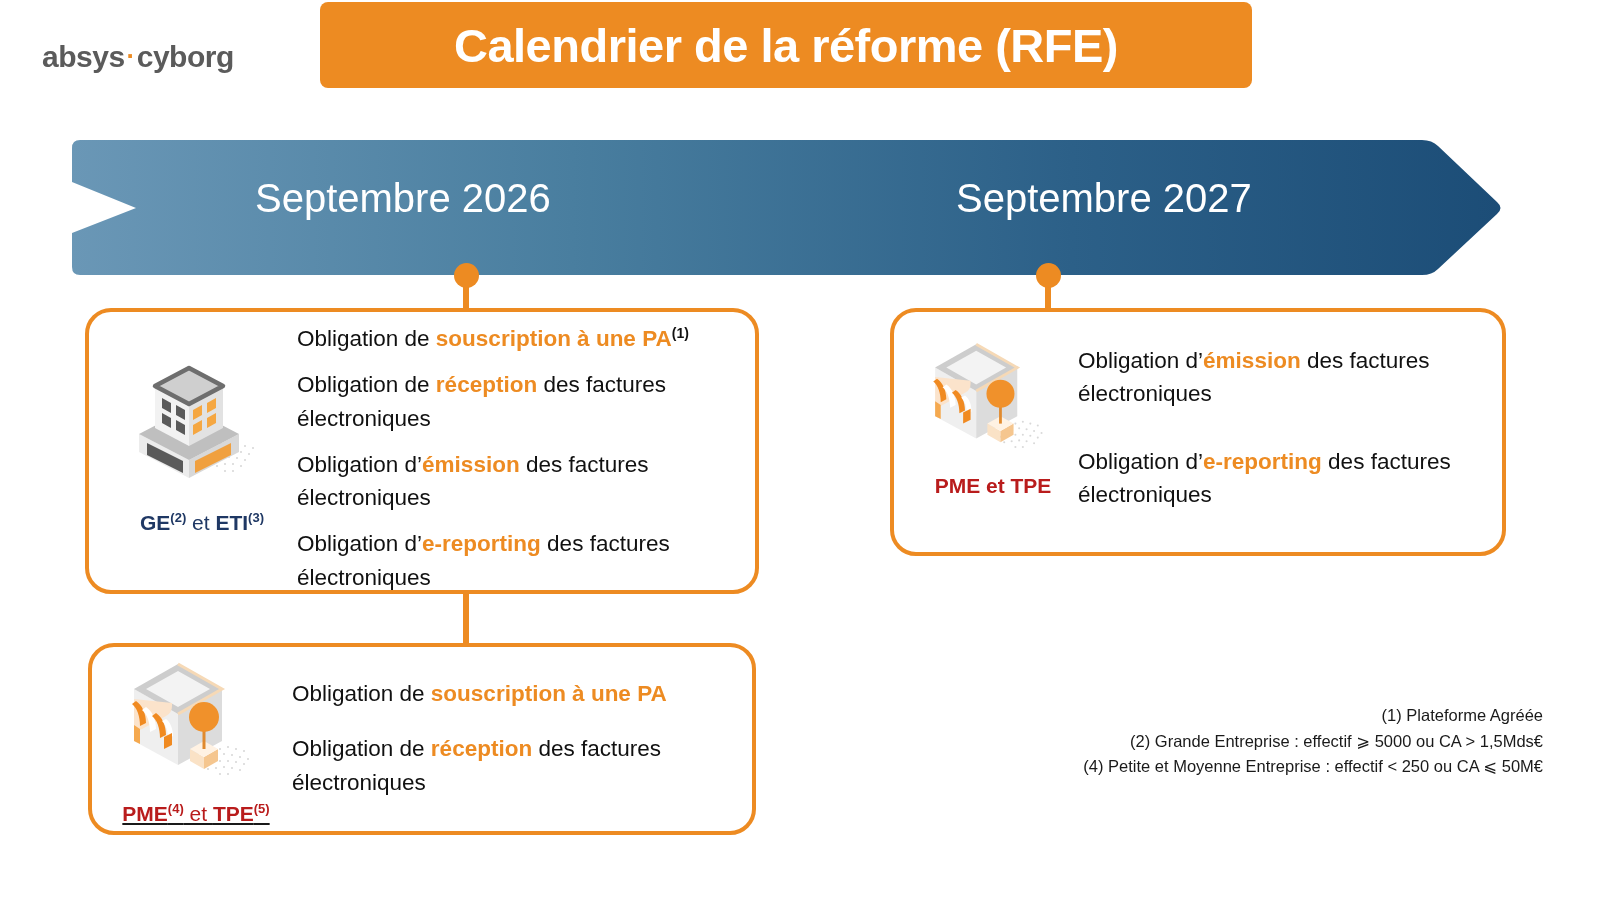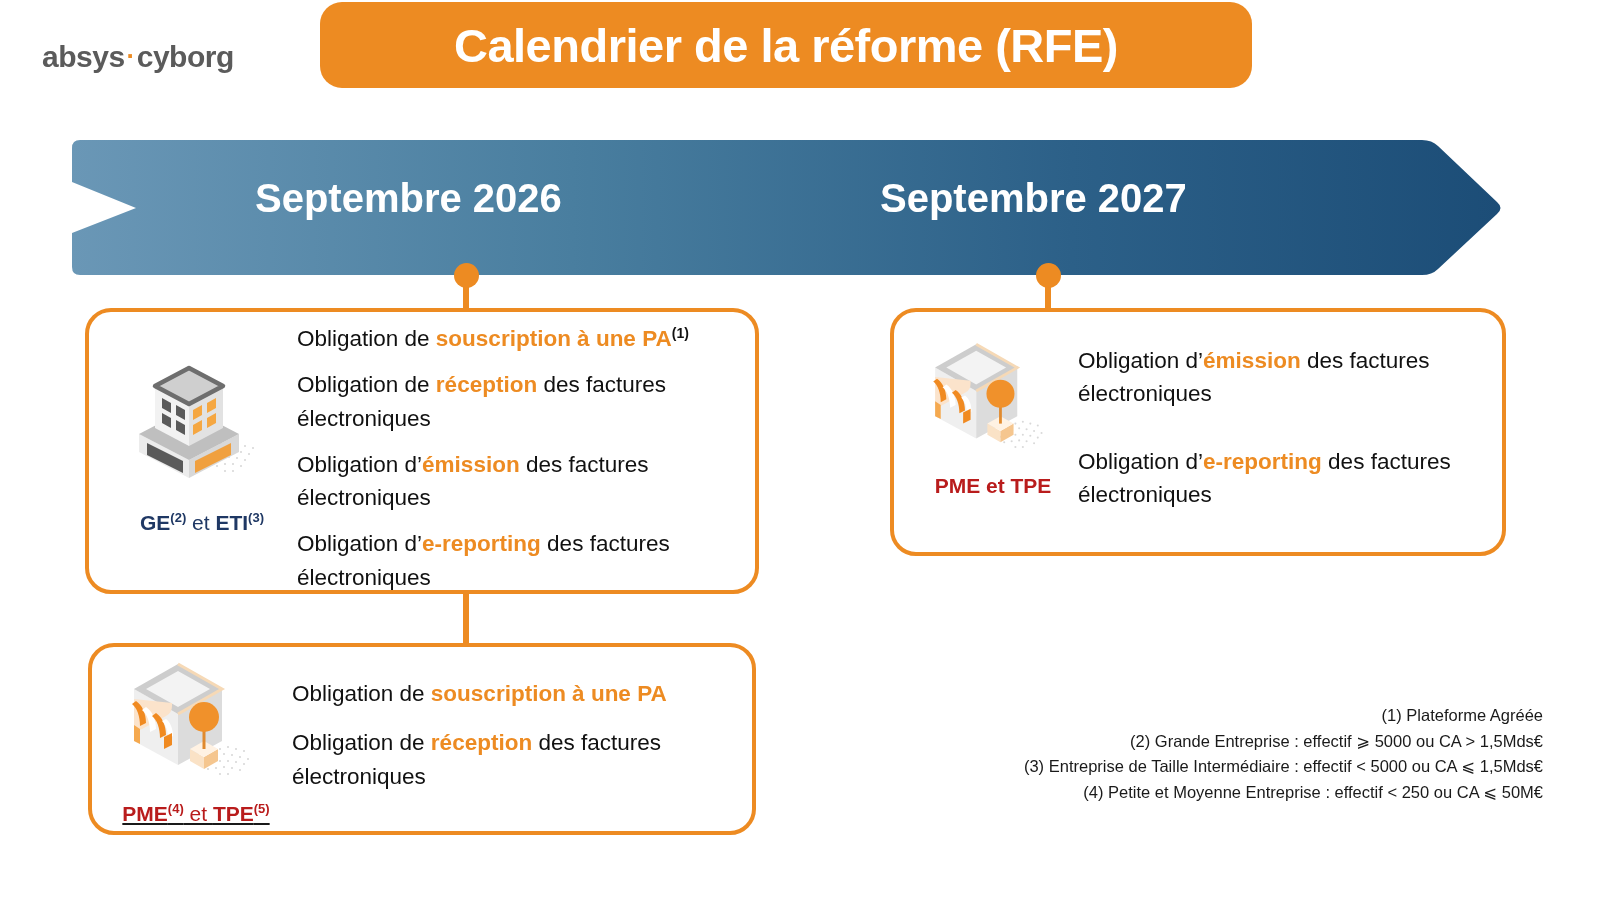"Calendrier de la réforme (RFE)" #title-banner { border-radius: 22px -> 8px }
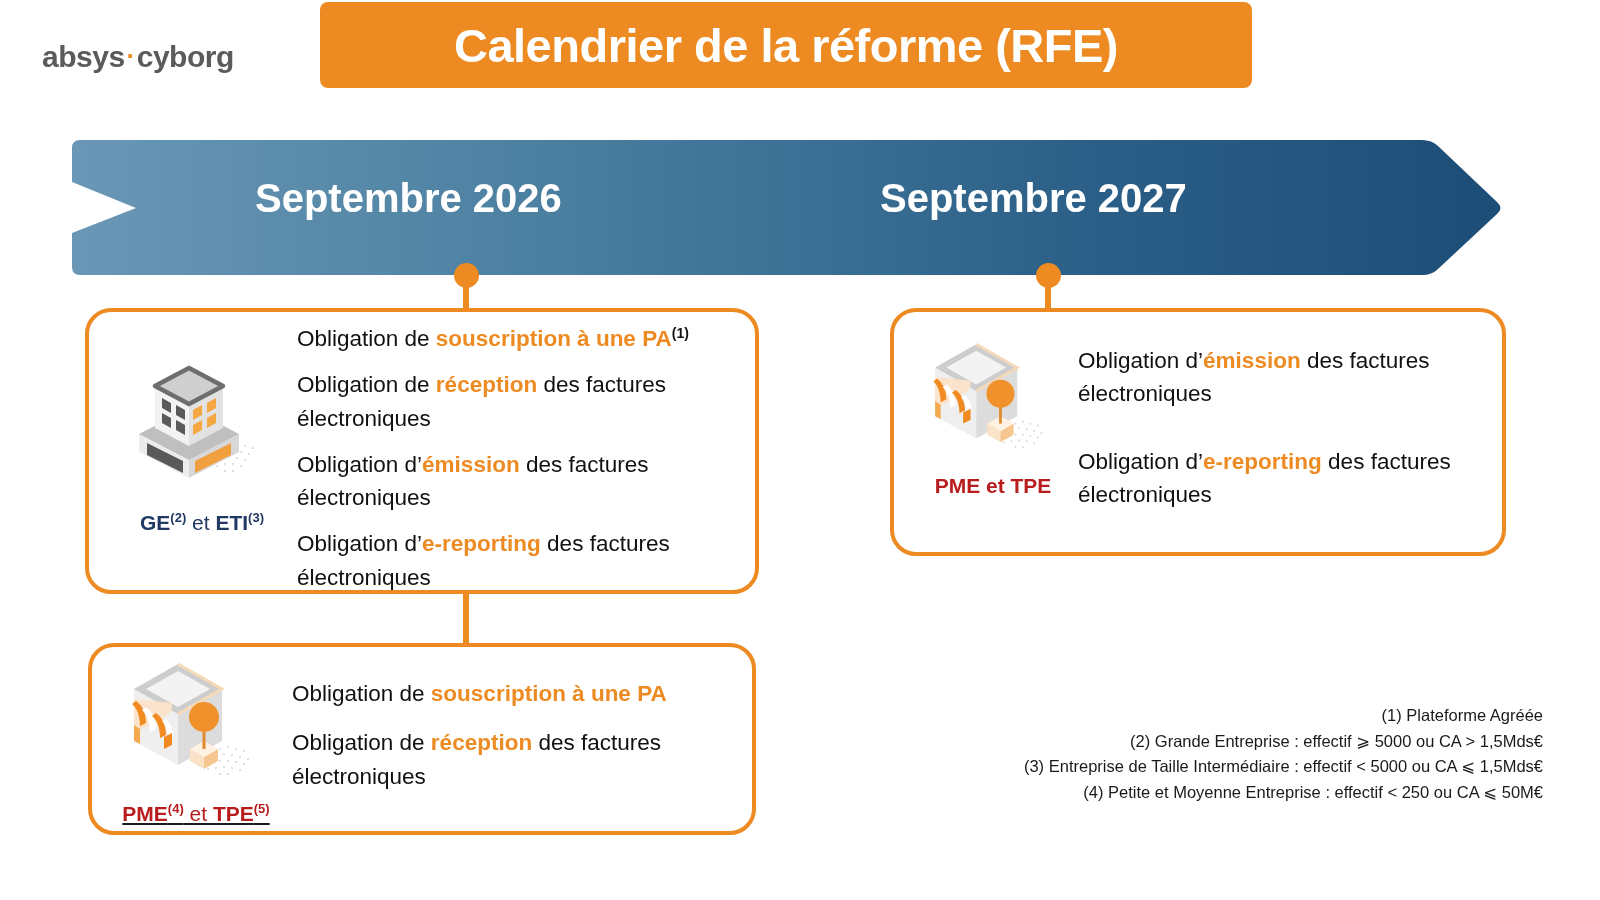"Septembre 2026" .ribbon-label { font-weight: bold -> normal }
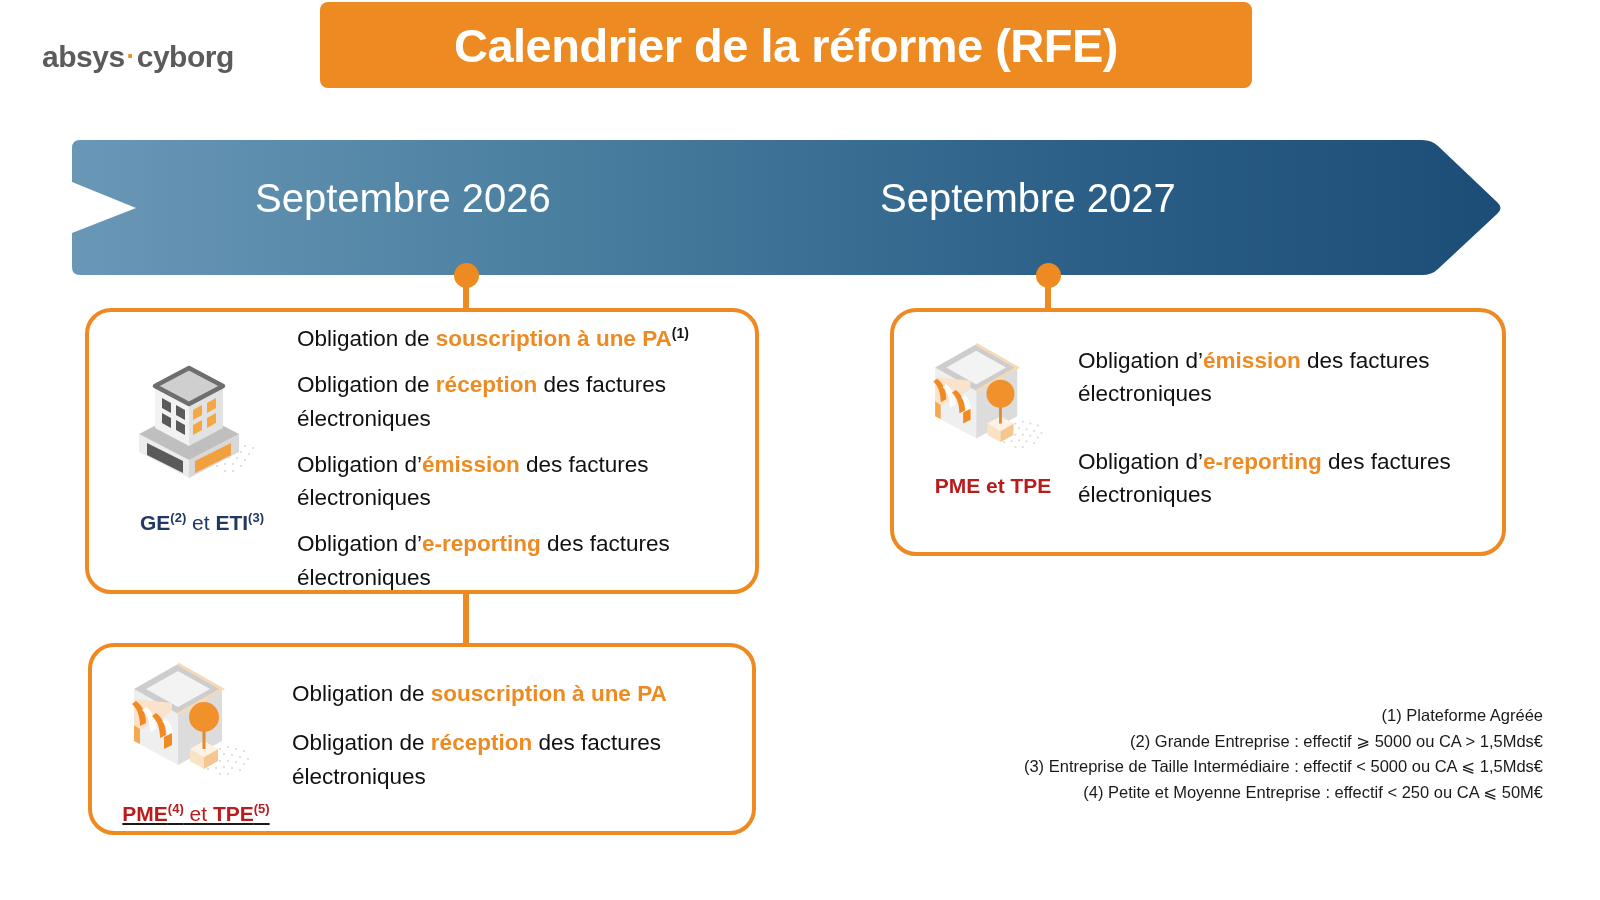"Septembre 2027" #ribbon-label-2027 { left: 808px -> 884px }
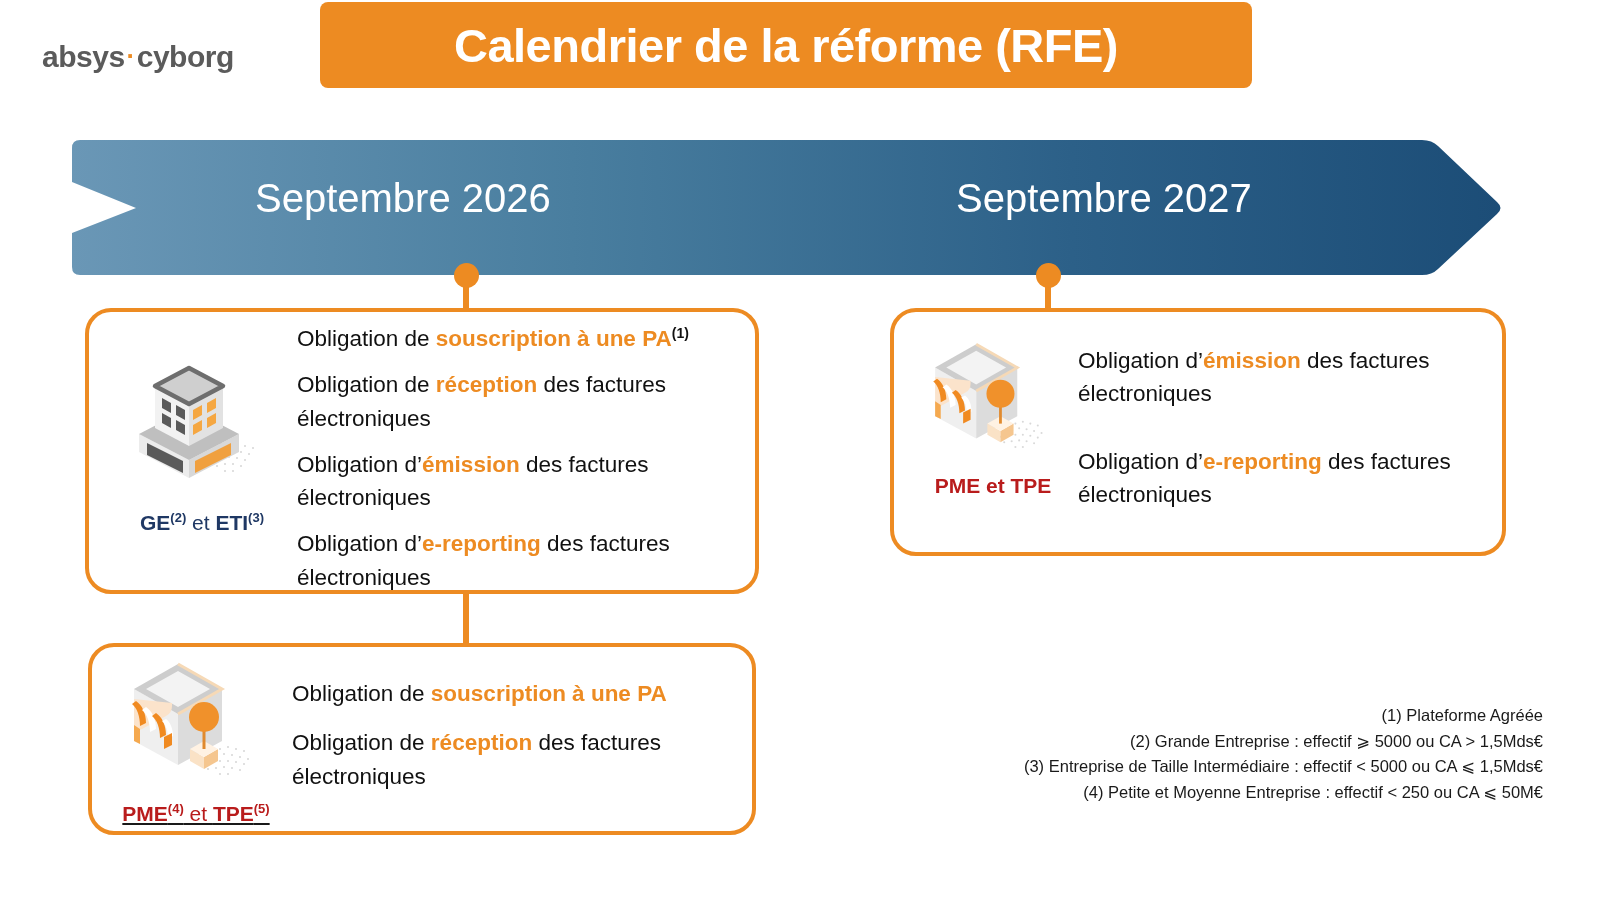"Obligation de souscription à une PA" #card-pme-tpe-2026 .oblig-line { margin-bottom: 16px -> 22px }
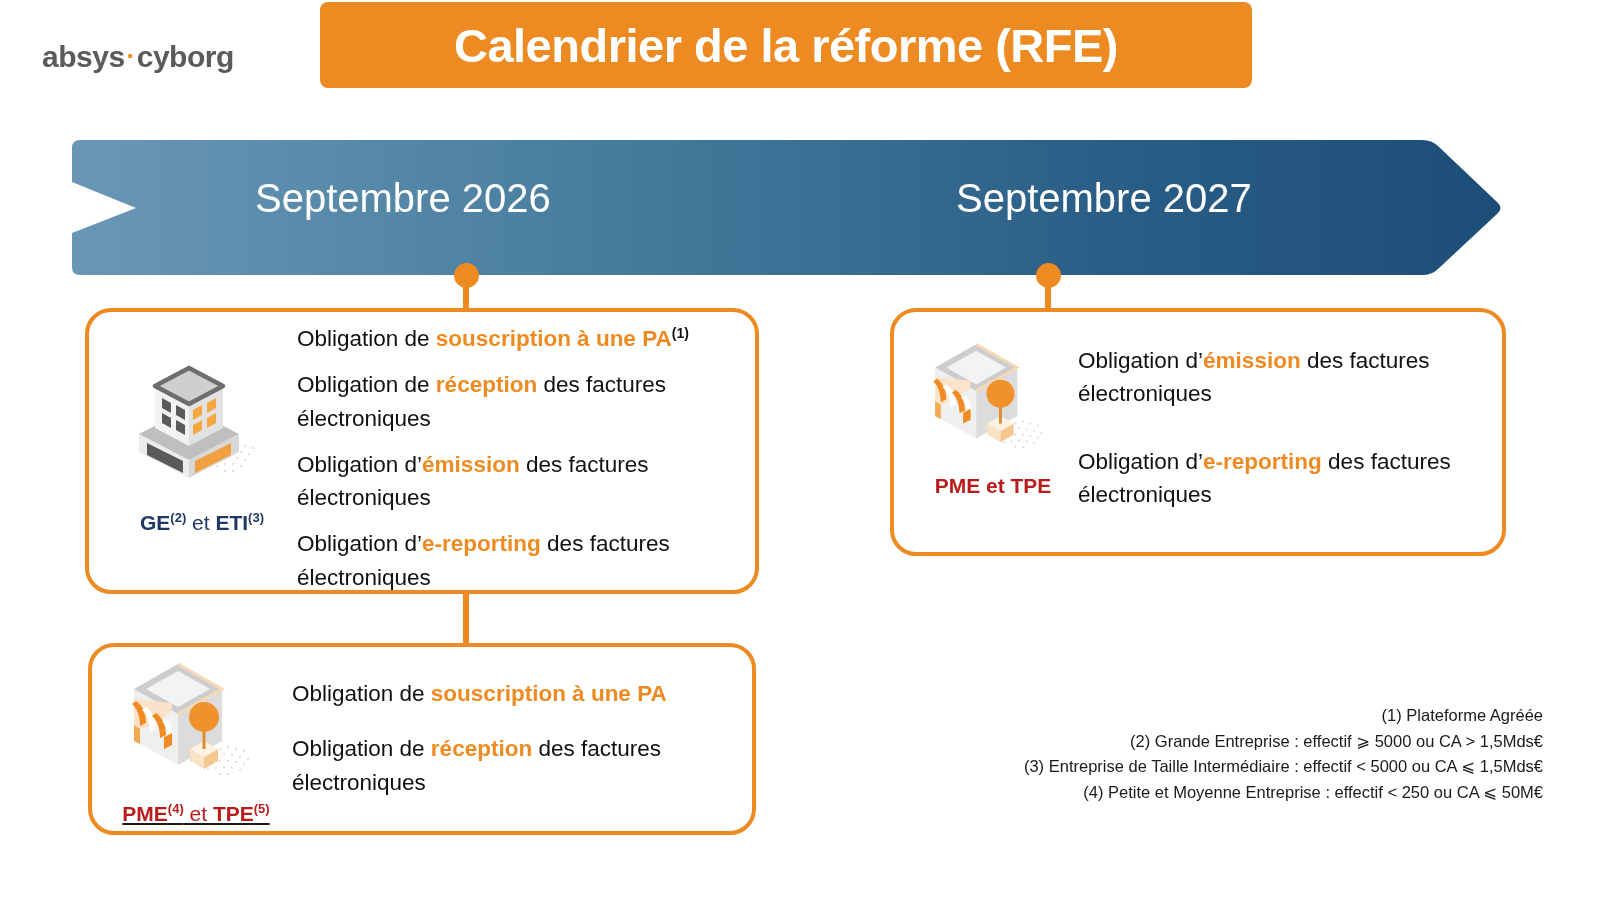"(3) Entreprise de Taille Intermédiaire" div.footnote-line { html: <div>(3) Entreprise de Taille Intermédiaire : effectif &lt; 5000 ou CA ⩽ 1,5Mds€</div> -> none }
